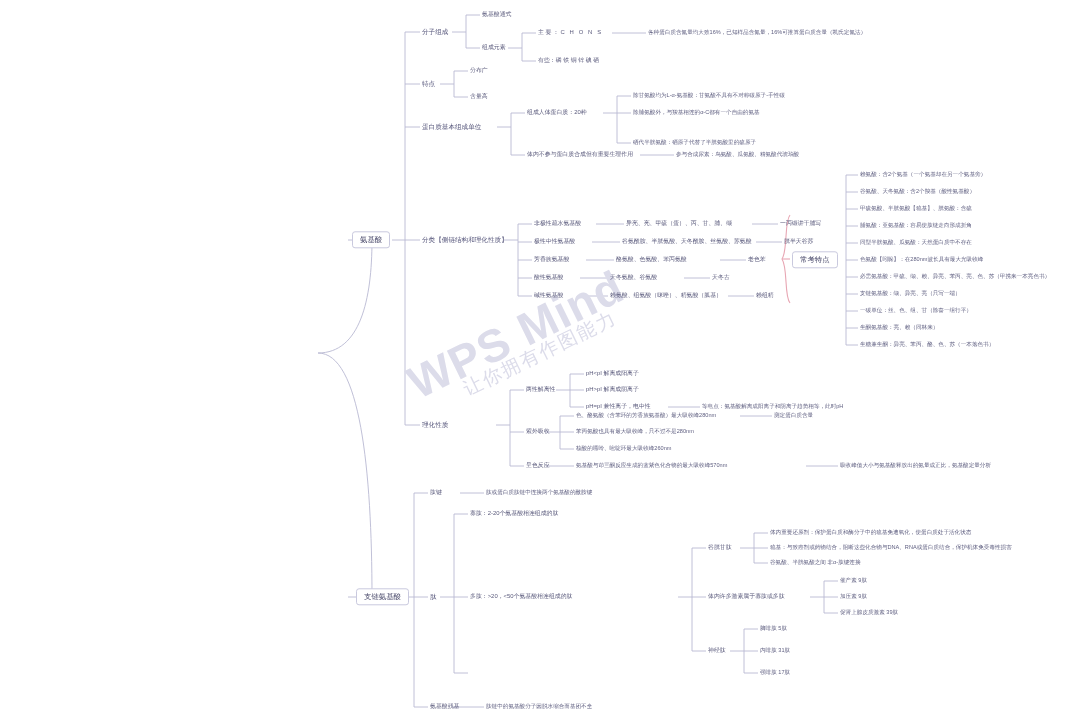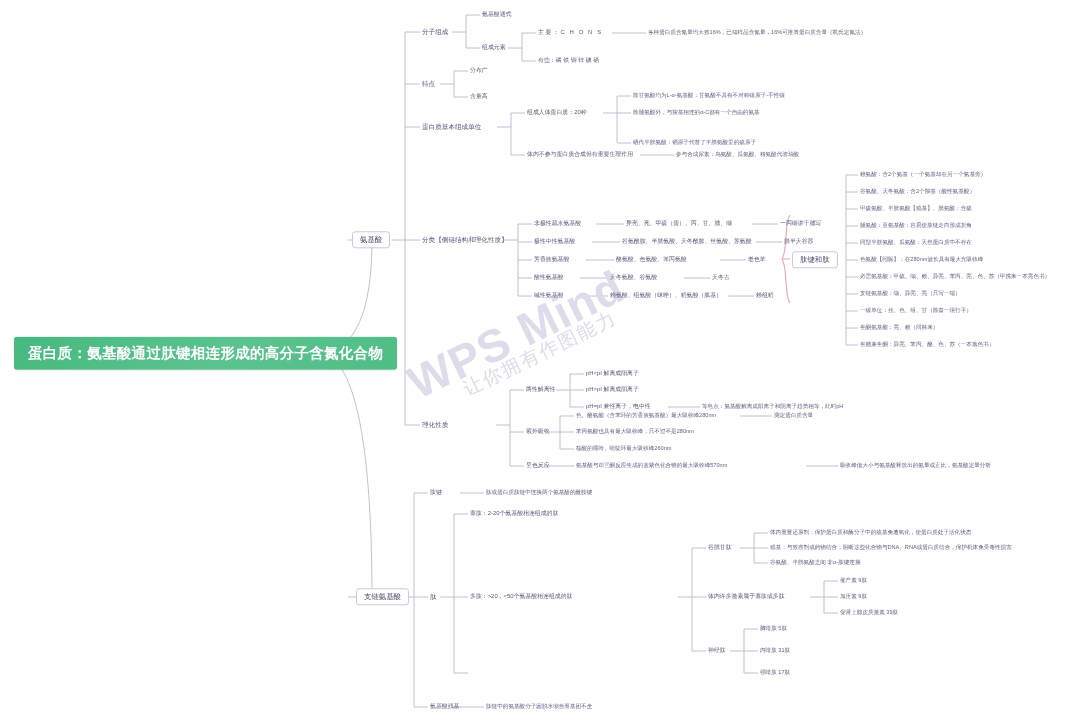"肽键和肽" div.node { text: 肽键和肽 -> 常考特点 }
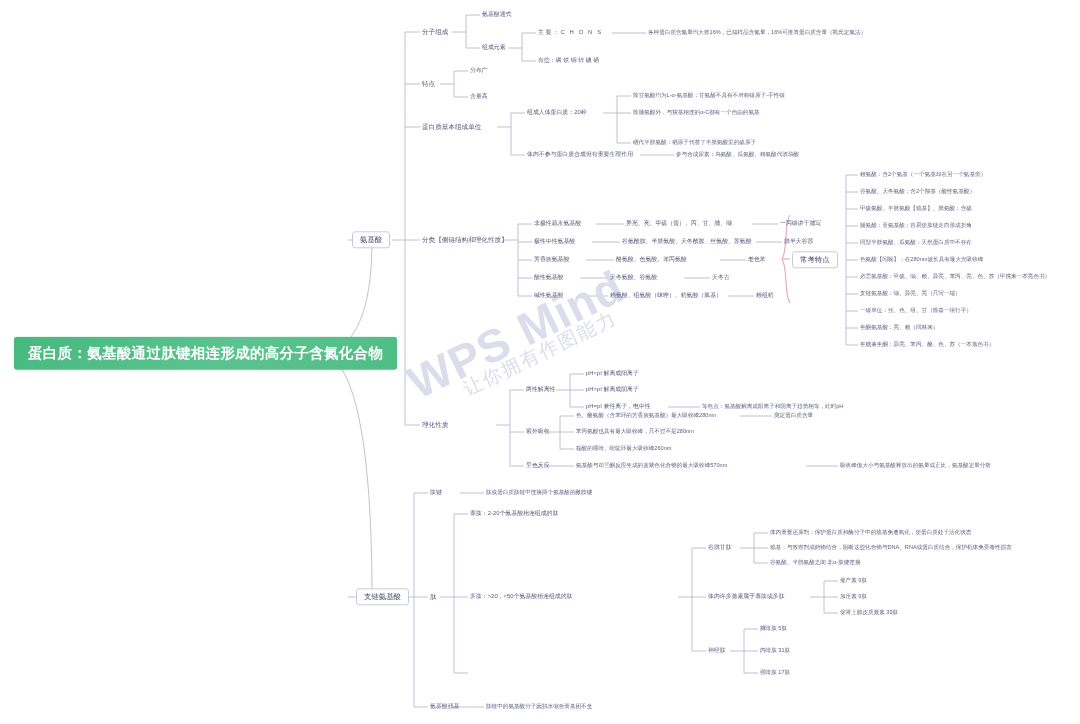"蛋白质：氨基酸通过肽键相连形成的高分子含氮化合物" div.node { html: <div>蛋白质：氨基酸通过肽键相连形成的高分子含氮化合物</div> -> none }
